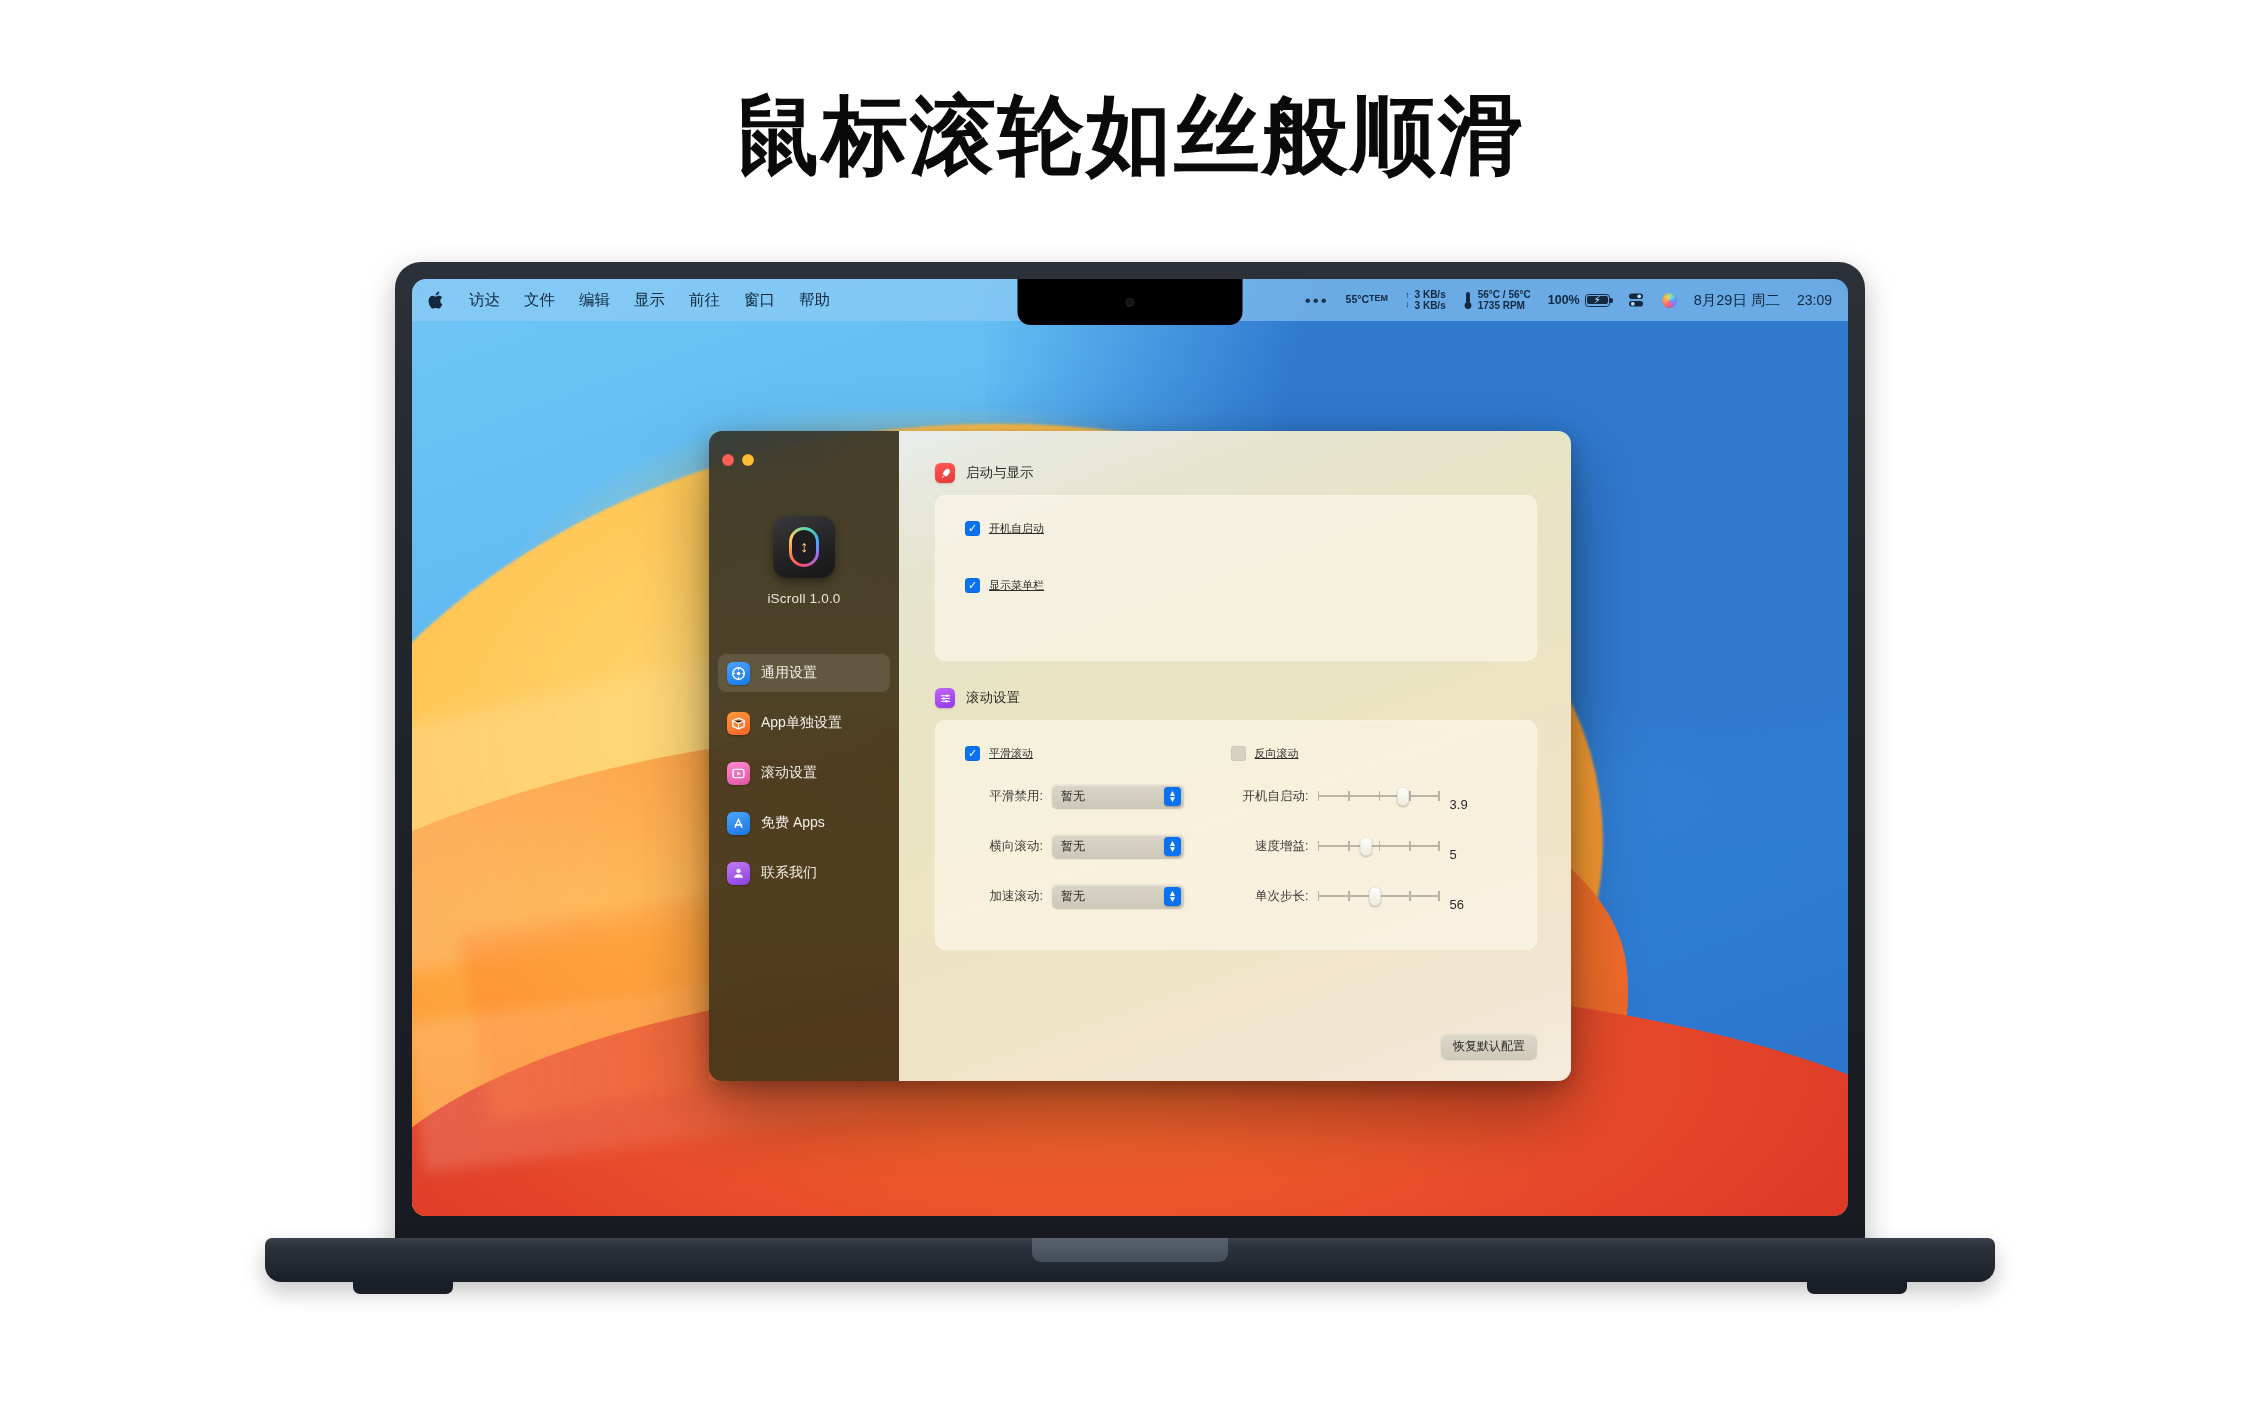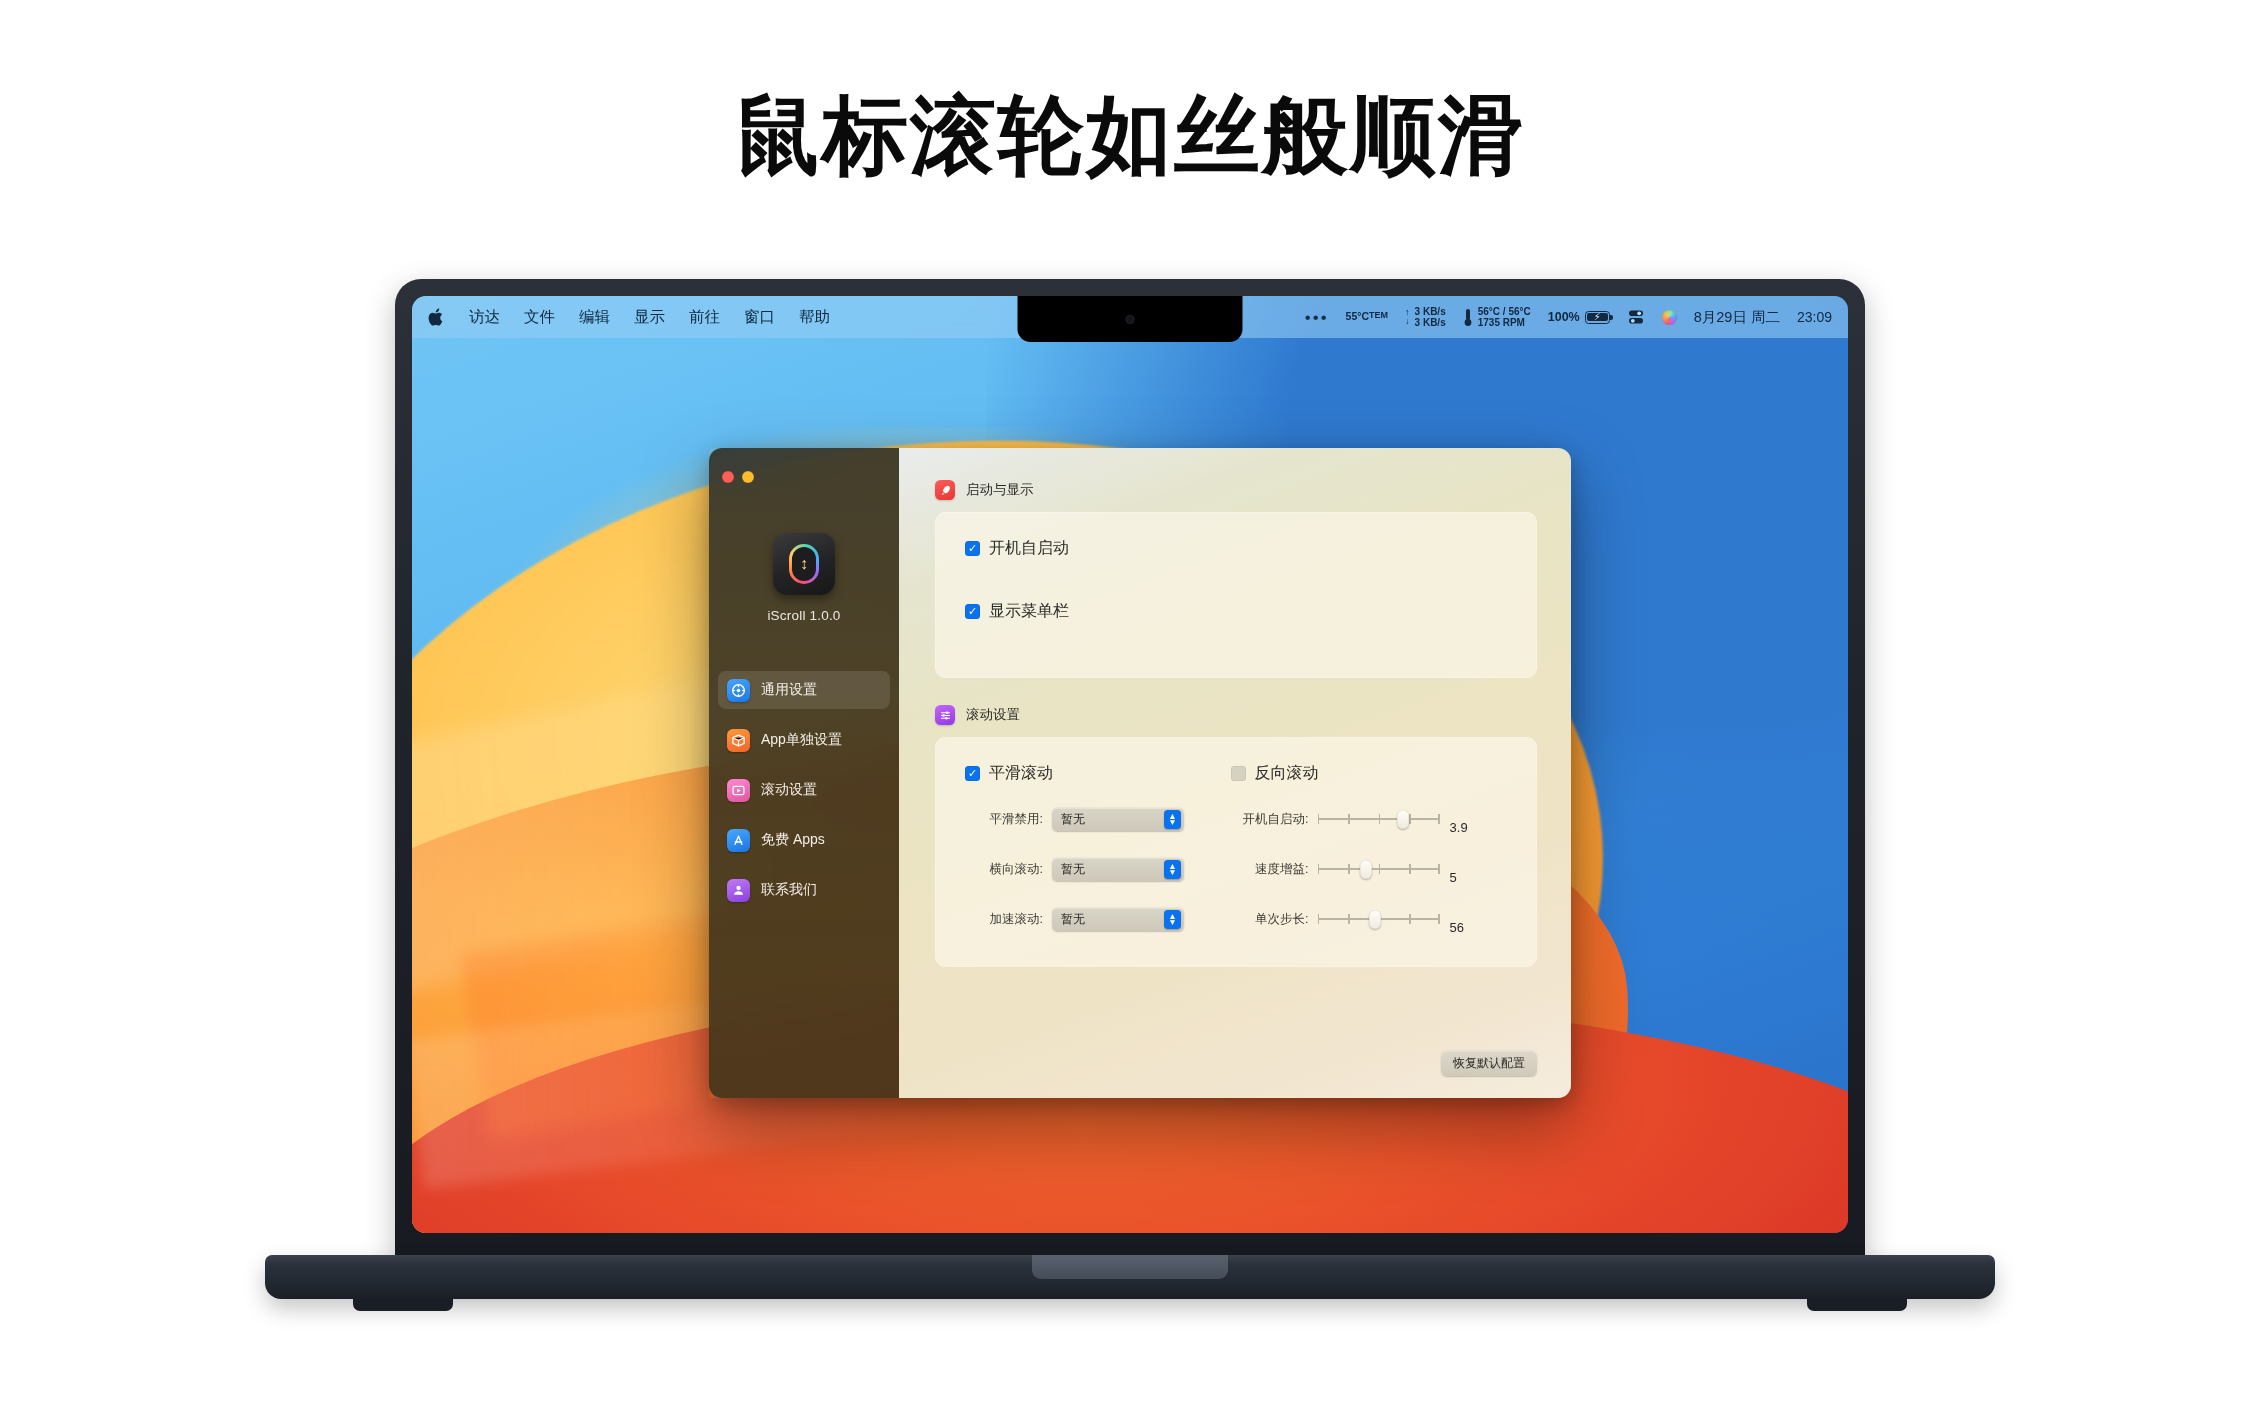"访达" .laptop { top: 279px -> 262px }
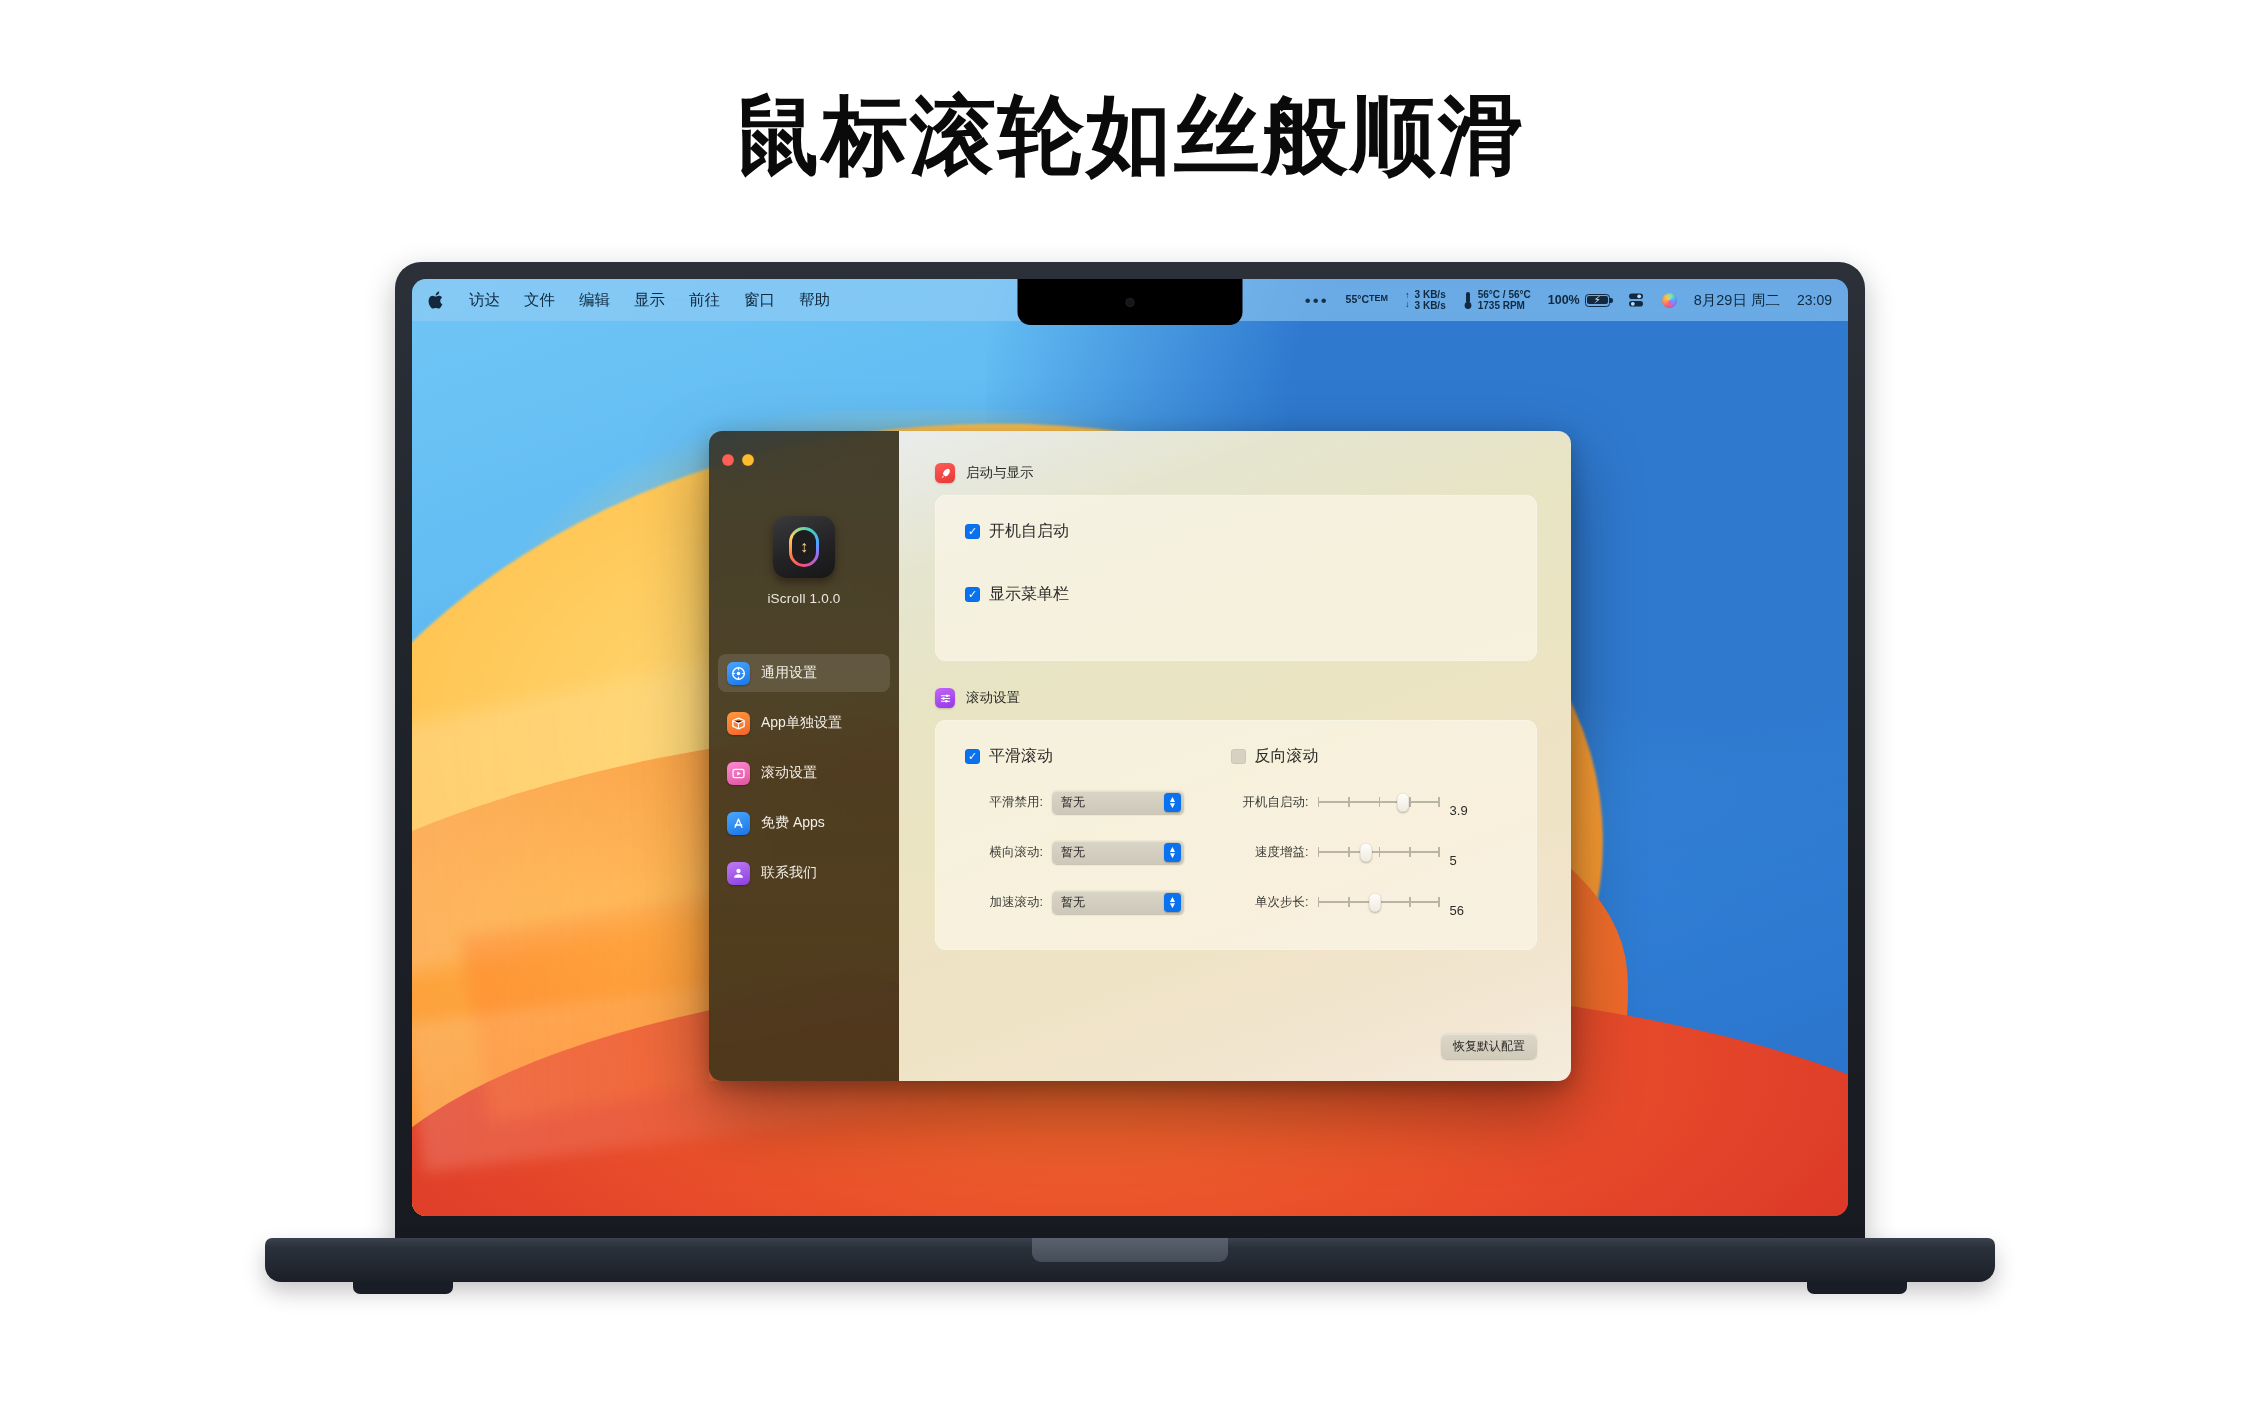"开机自启动" .cb-label { font-size: 16px -> 11px; text-decoration: none -> underline }
